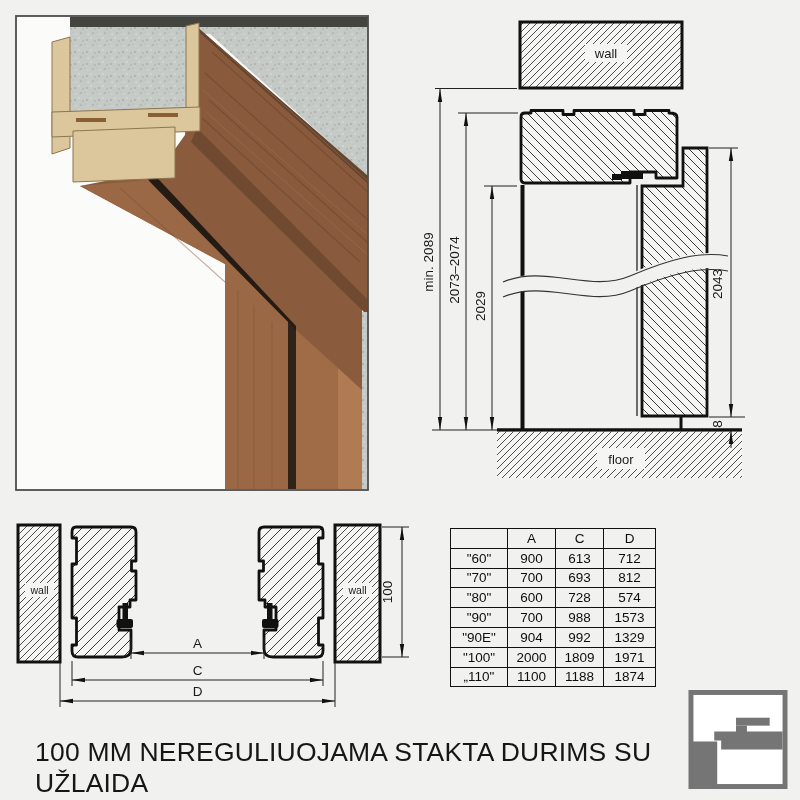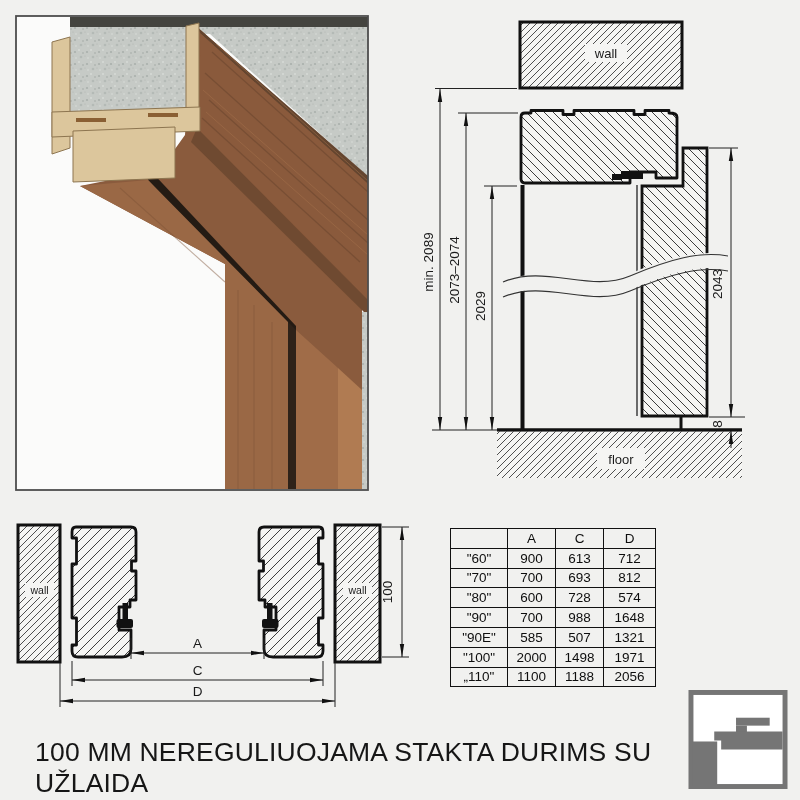"1648" td { text: 1648 -> 1573 }
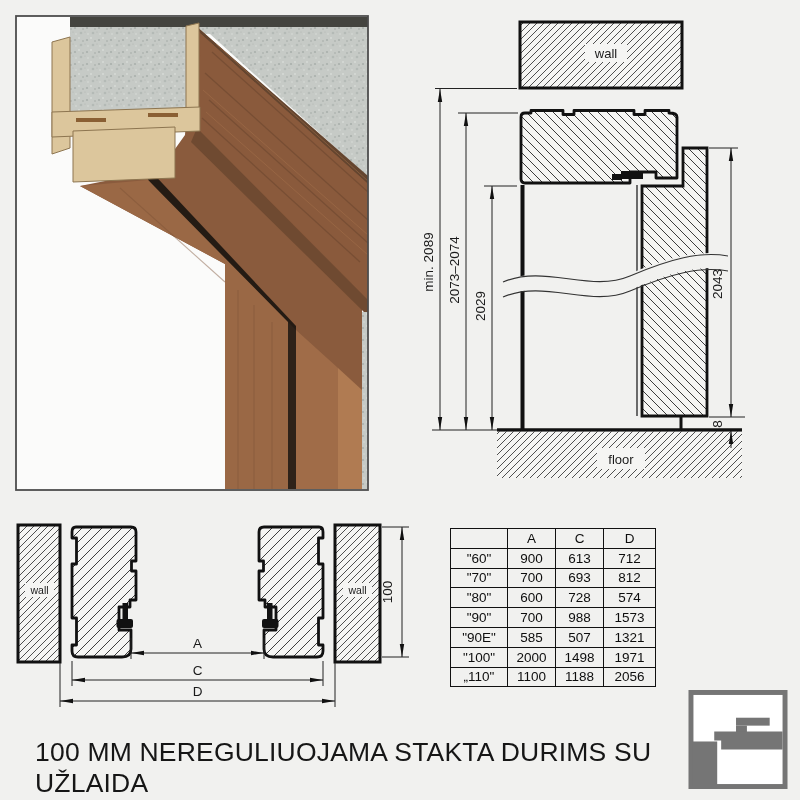"585" td { text: 585 -> 904 }
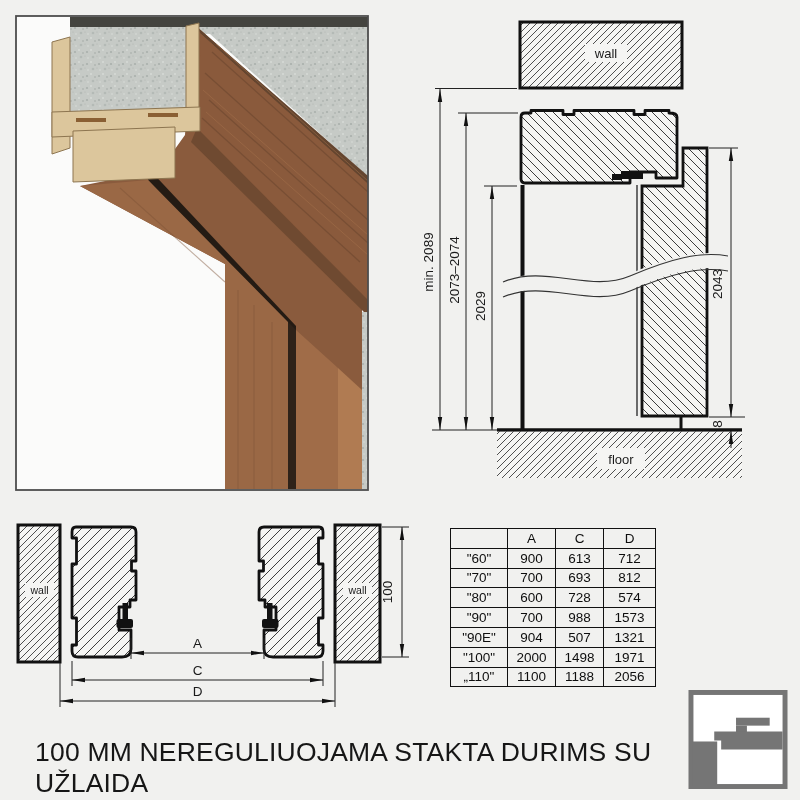"507" td { text: 507 -> 992 }
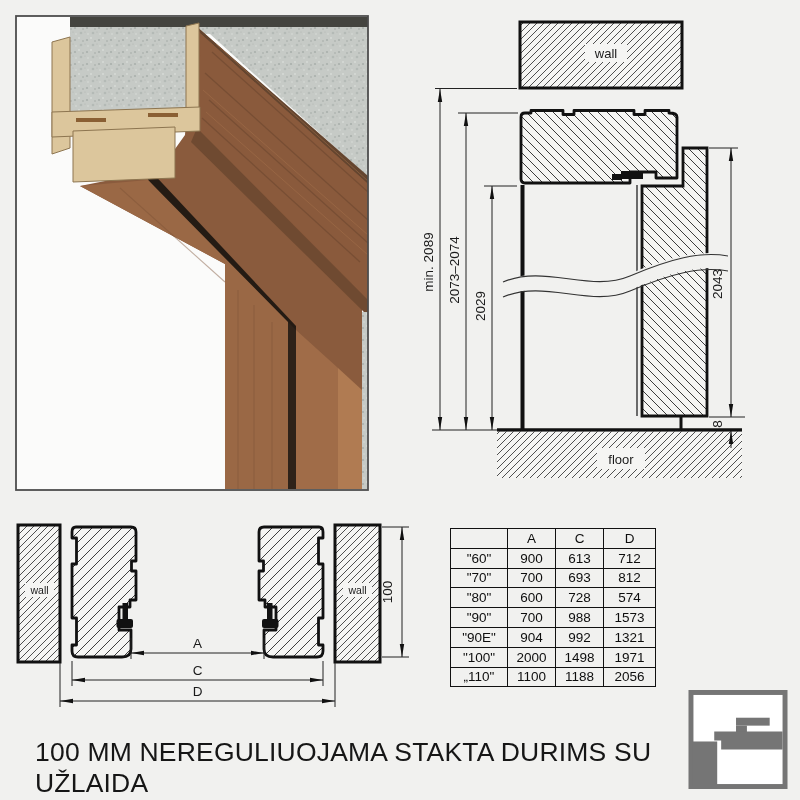"1321" td { text: 1321 -> 1329 }
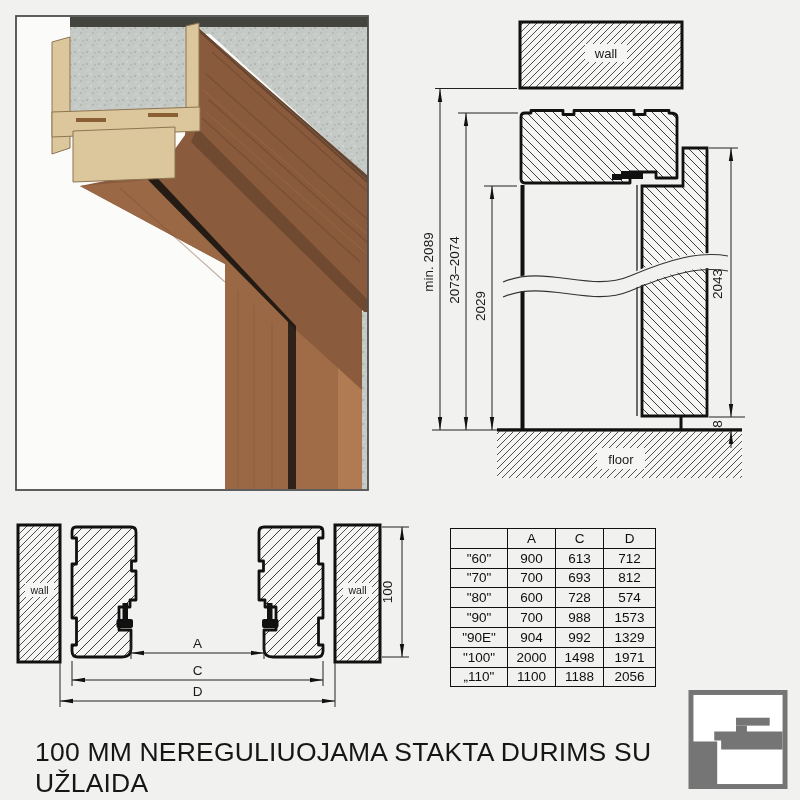"1498" td { text: 1498 -> 1809 }
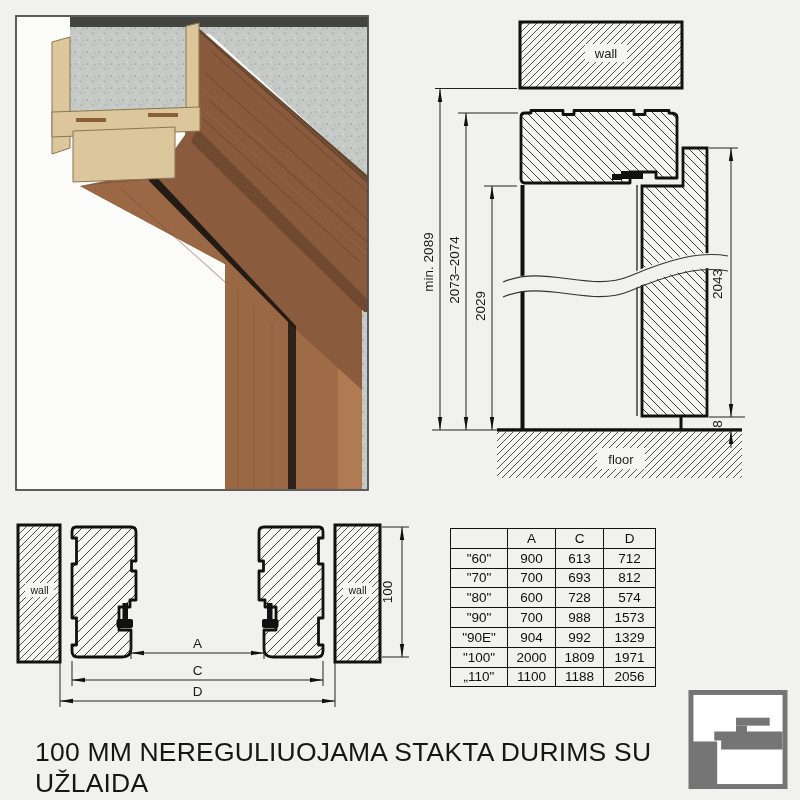"2056" td { text: 2056 -> 1874 }
